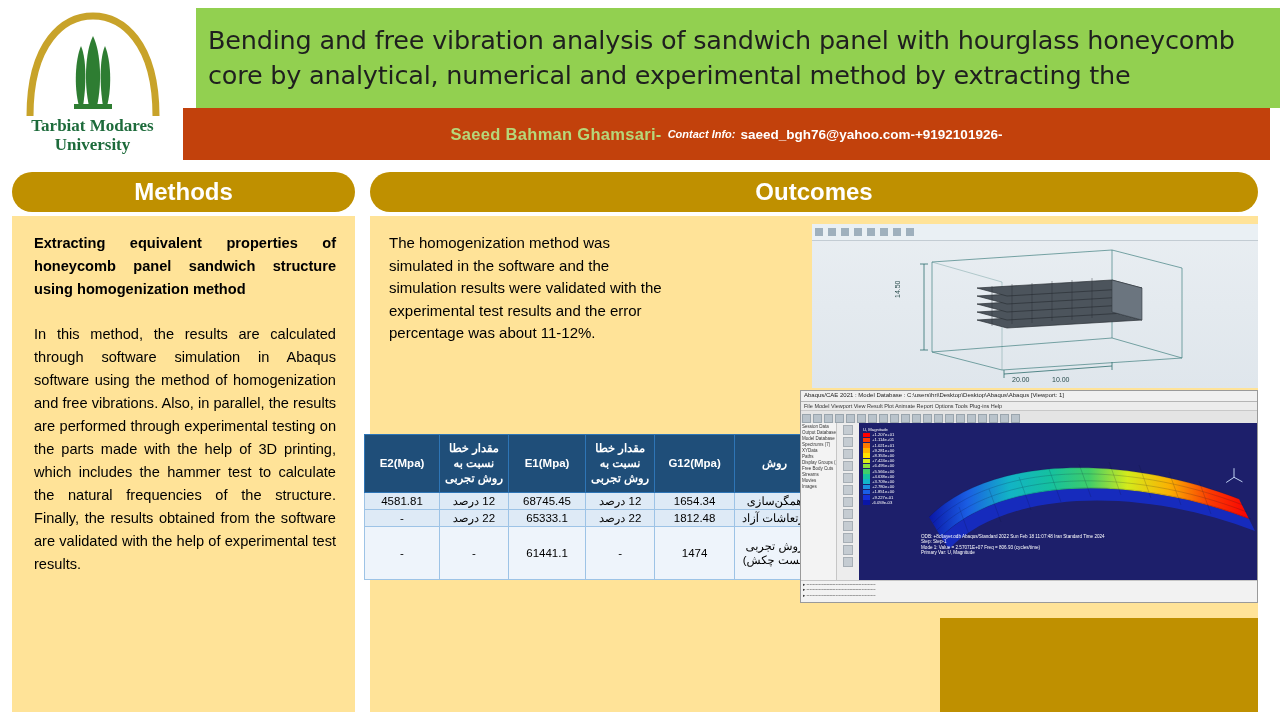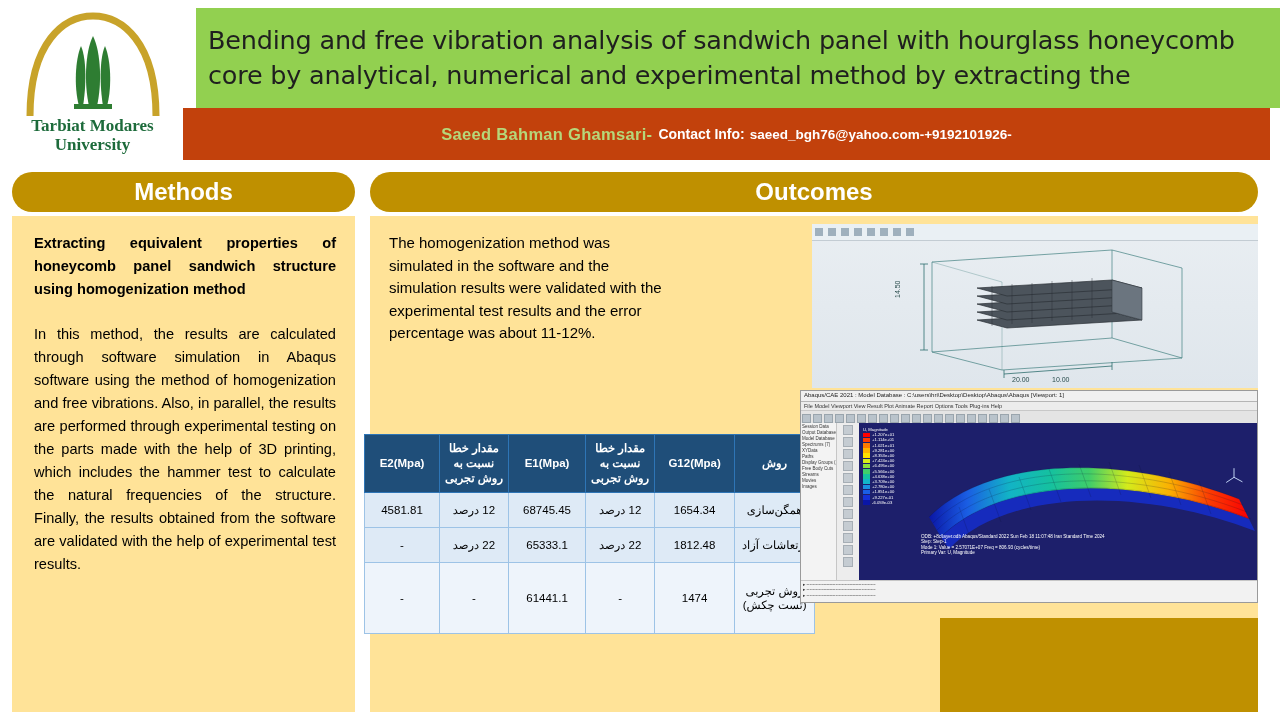"Contact Info:" .author-contact-label { font-size: 14px -> 11px; font-style: none -> italic }
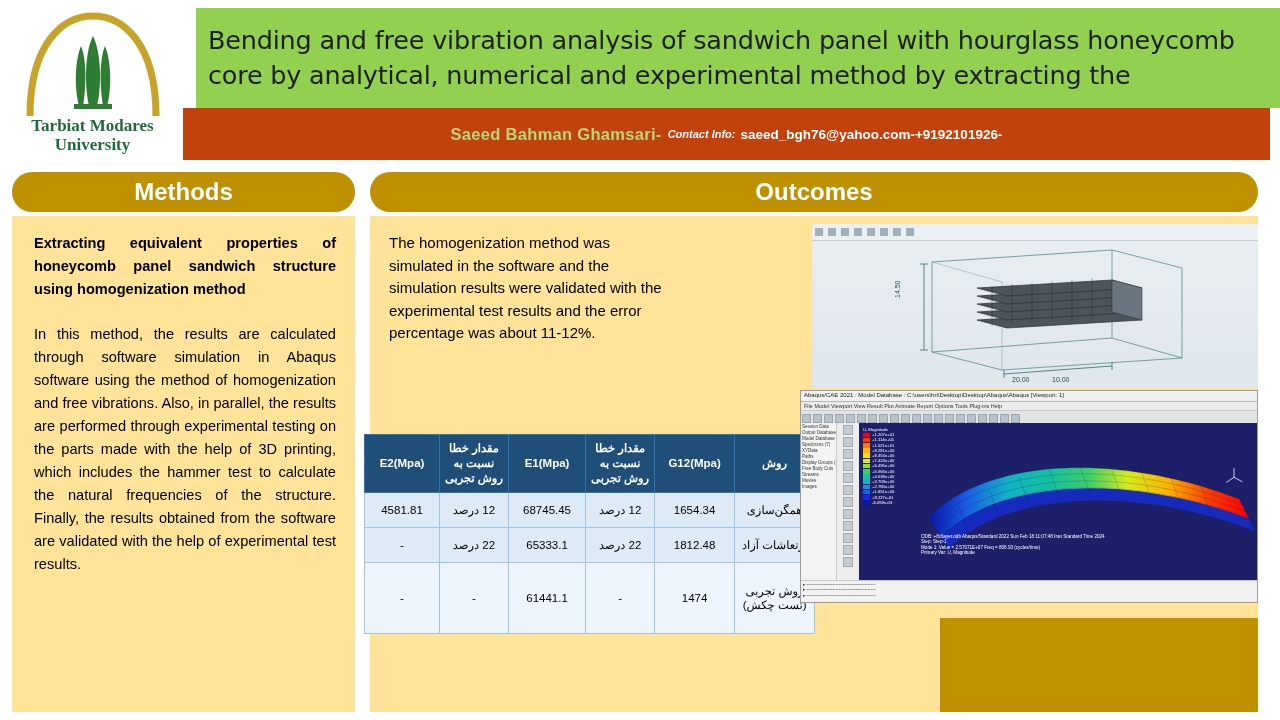"4581.81" .tbl td { padding: 10px 4px -> 1px 4px }
